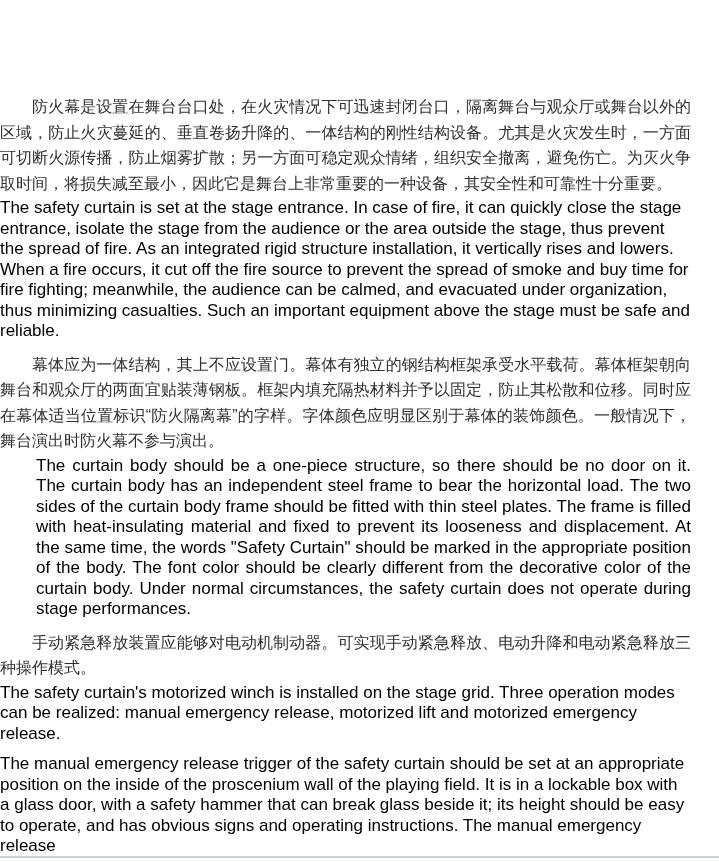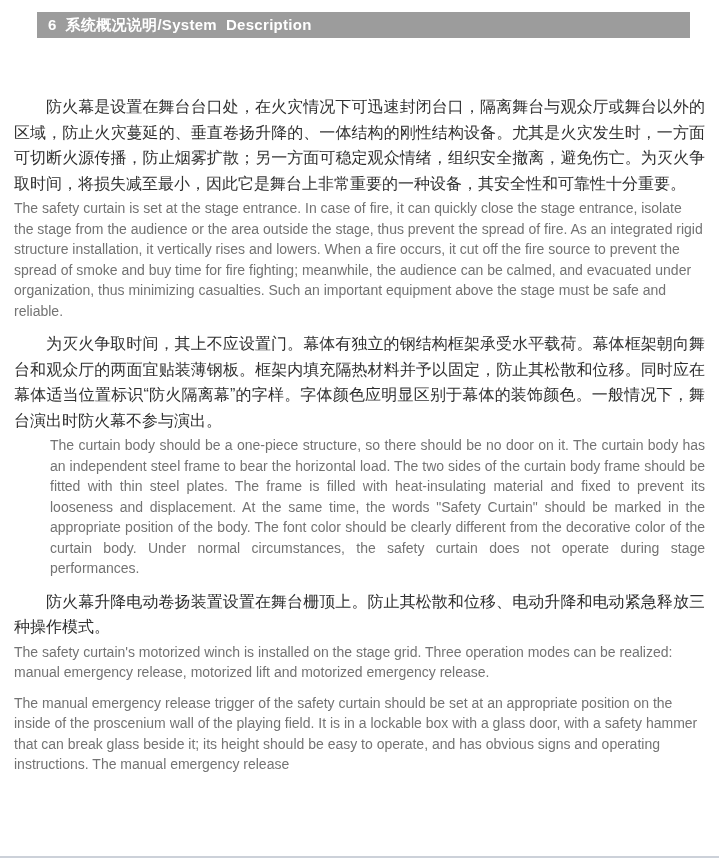"6 系统概况说明/System Description" div.header-bar { html: <div> <span>6 系统概况说明/System Description</span> </div> -> none }
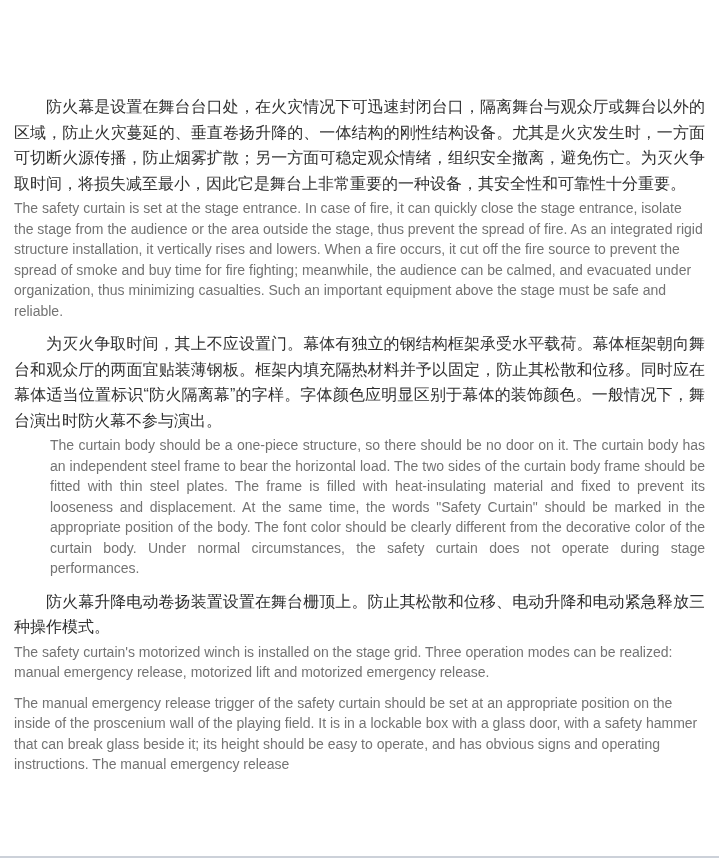"防火幕是设置在舞台台口处，在火灾情况下可迅速封闭台口，隔离舞台与观众厅或舞台以外" .doc-body { left: 14px -> 0 }
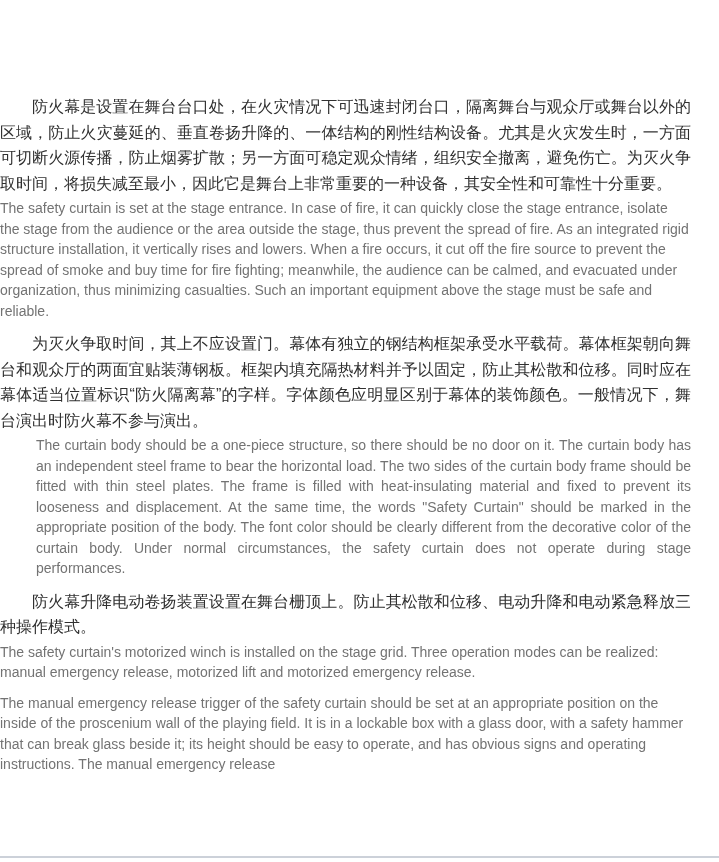"The safety curtain is set" .en { color: #737373 -> #000000; font-size: 14px -> 17px }
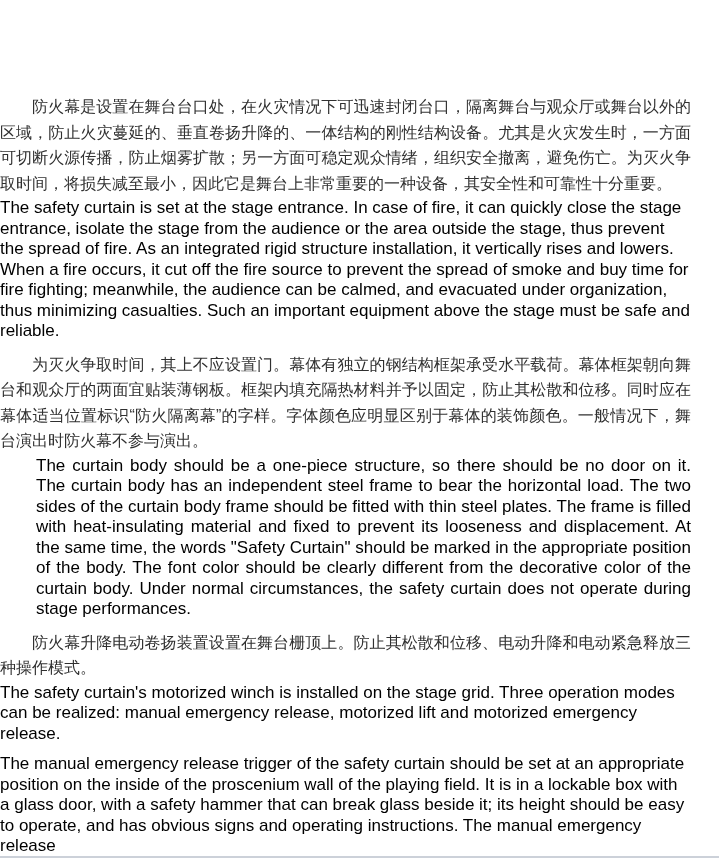"为灭火争取时间，其上不应设置门。幕体有独立的钢结构框架承受水平载荷。幕体框架朝向" p.cn { text: 为灭火争取时间 -> 幕体应为一体结构 }
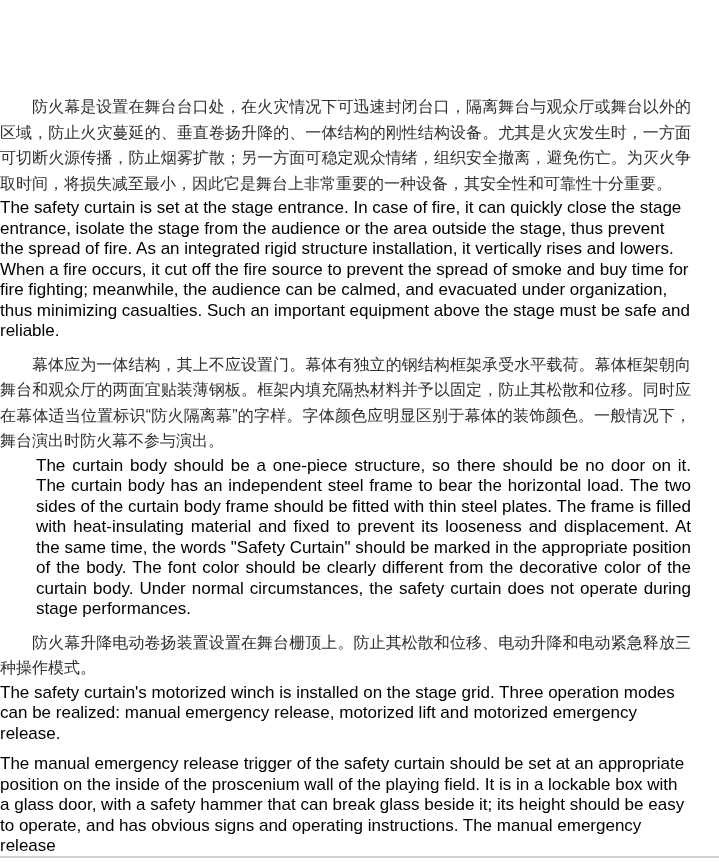"防火幕升降电动卷扬装置设置在舞台栅顶上。防止其松散和位移、电动升降和电动紧急释放" p.cn { text: 防火幕升降电动卷扬装置设置在舞台栅顶上。防止其松散和位移 -> 手动紧急释放装置应能够对电动机制动器。可实现手动紧急释放 }
